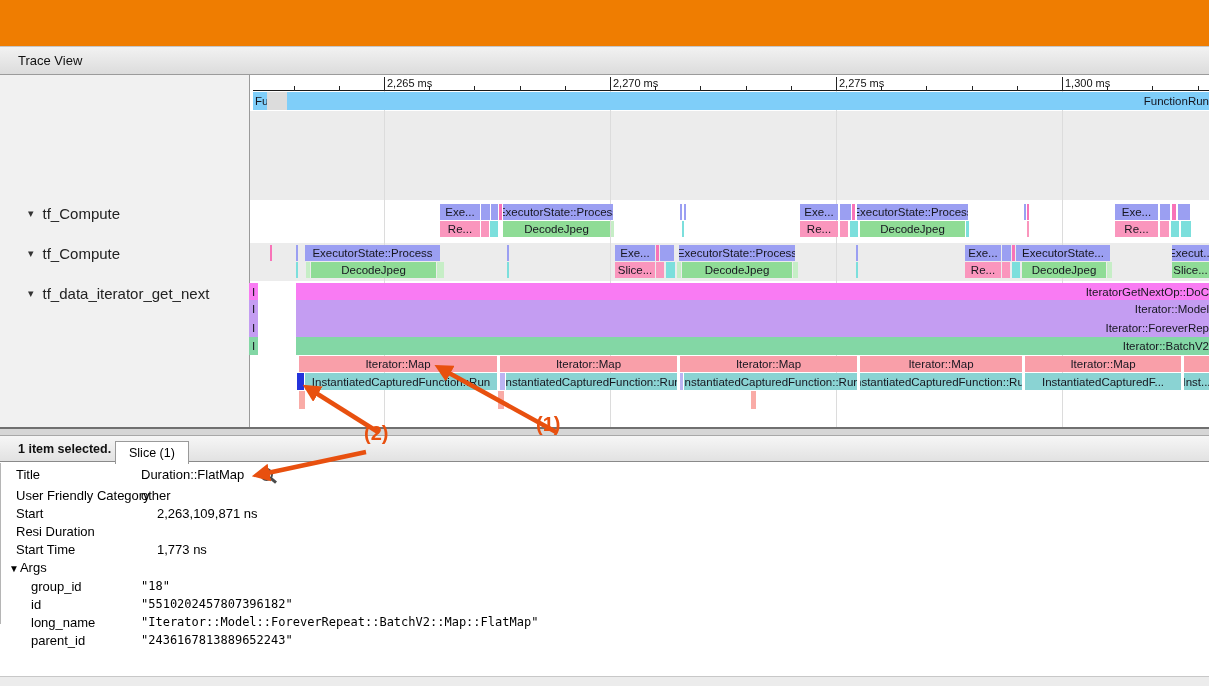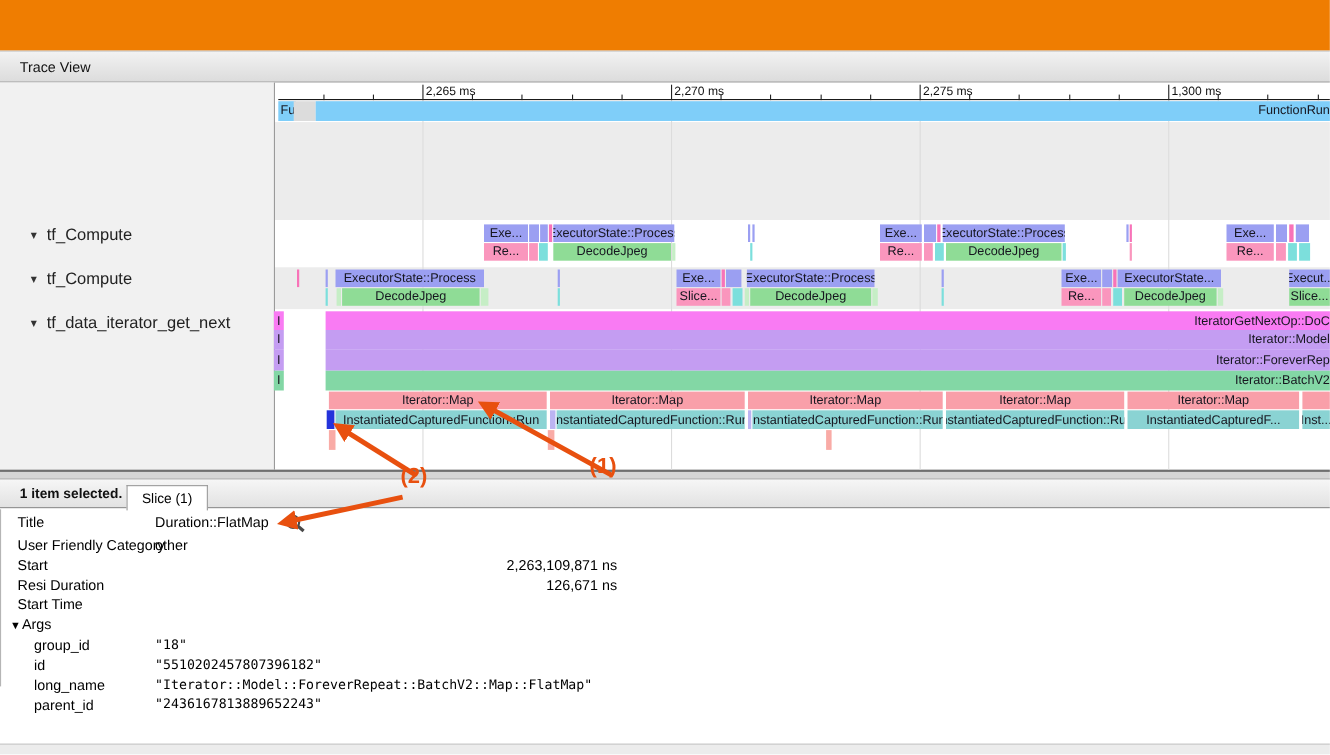"2,263,109,871 ns" .drow-value.num { justify-content: flex-end -> none; left: 140px -> 156px }
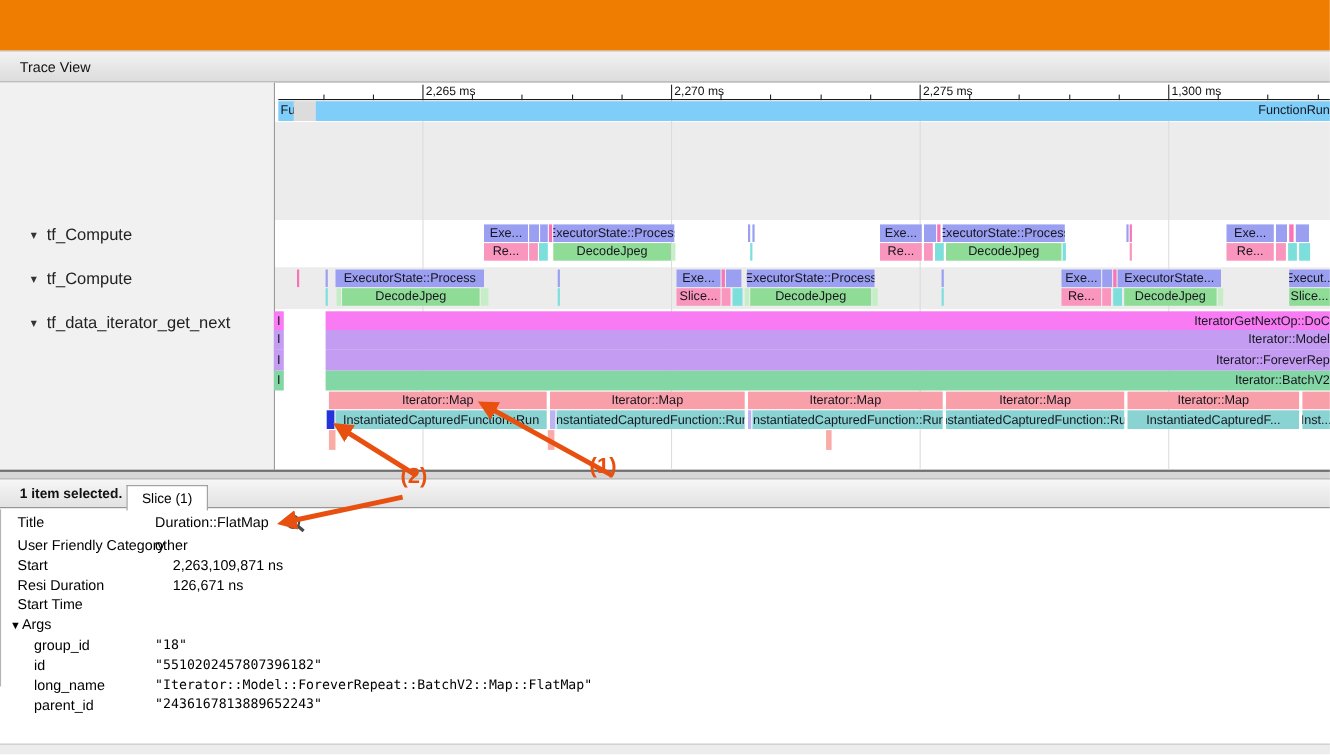"126,671 ns" div.drow-value { html: <div> <span>126,671 ns</span> </div> -> none }
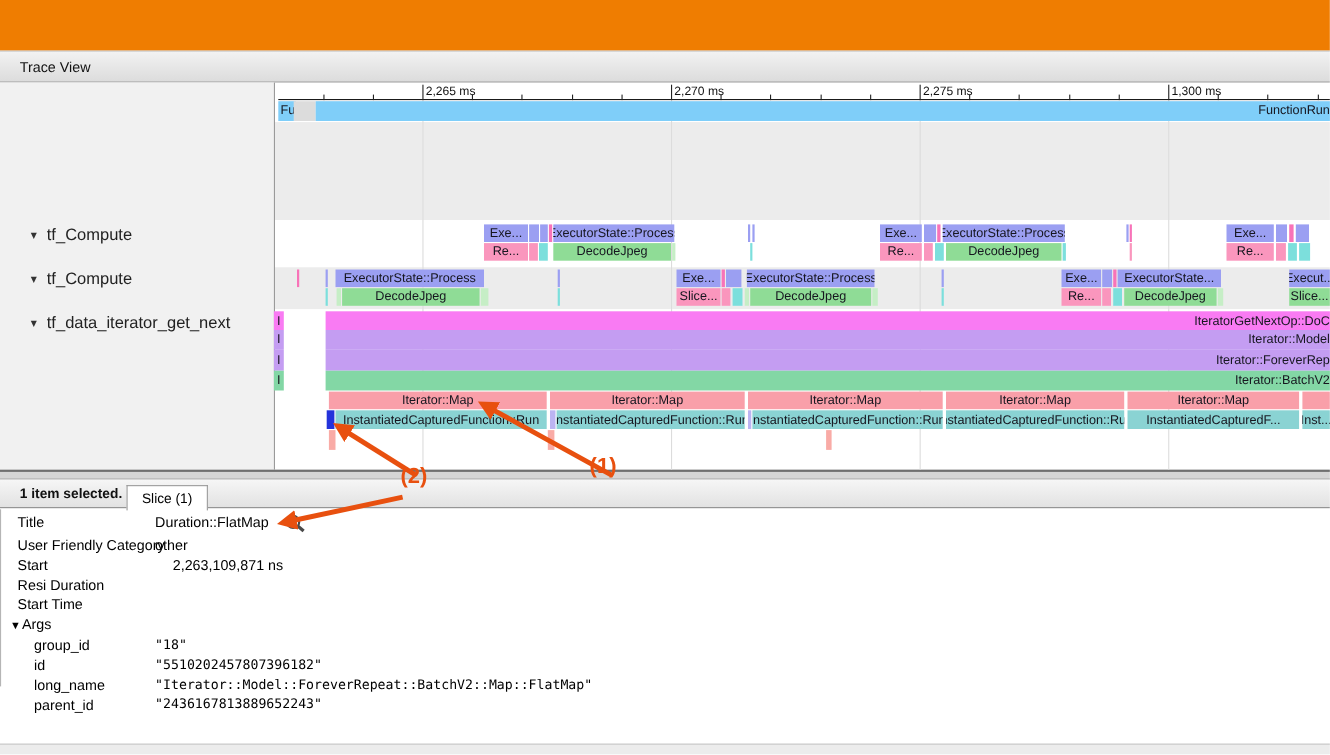"1,773 ns" div.drow-value { html: none -> <div> <span>1,773 ns</span> </div> }
